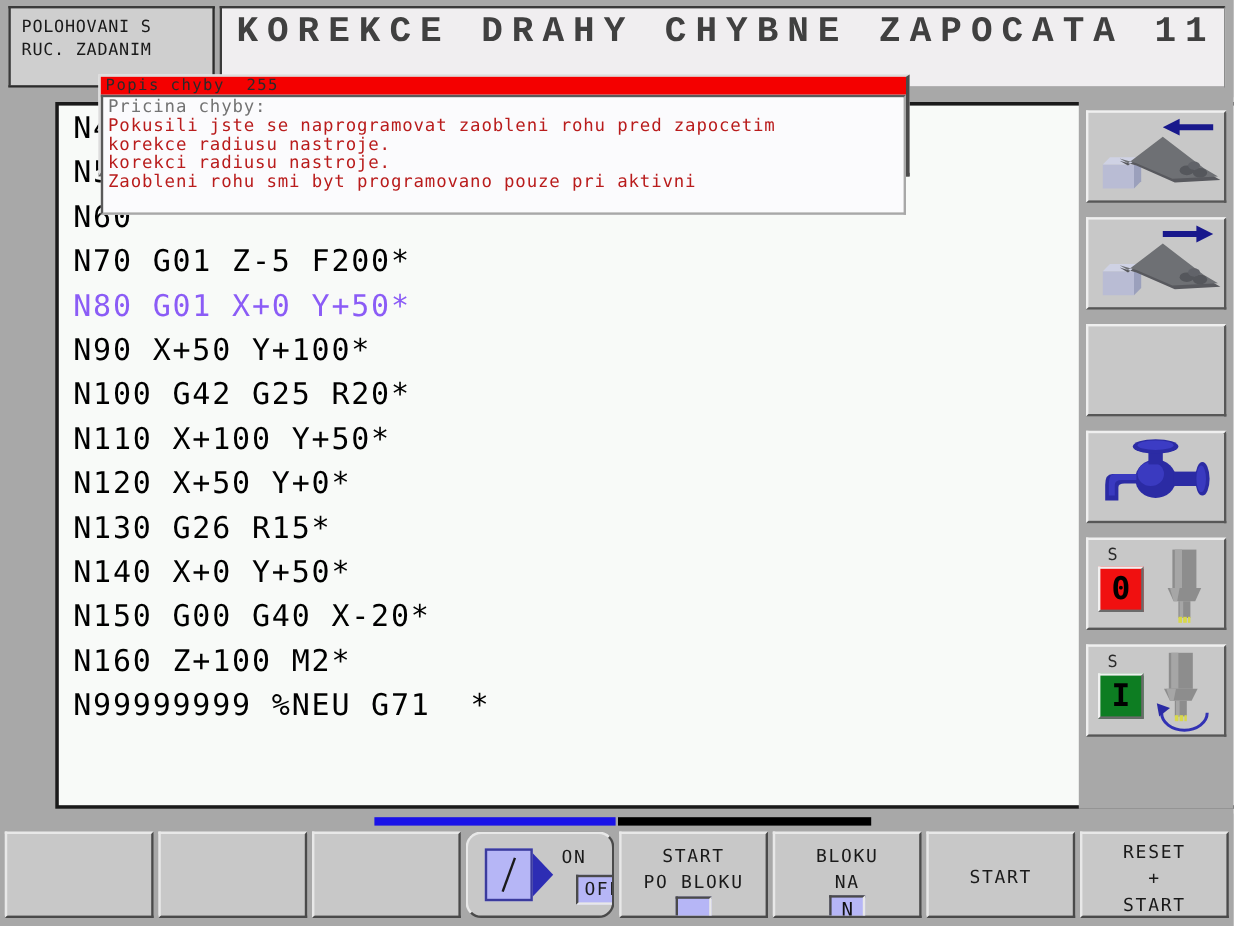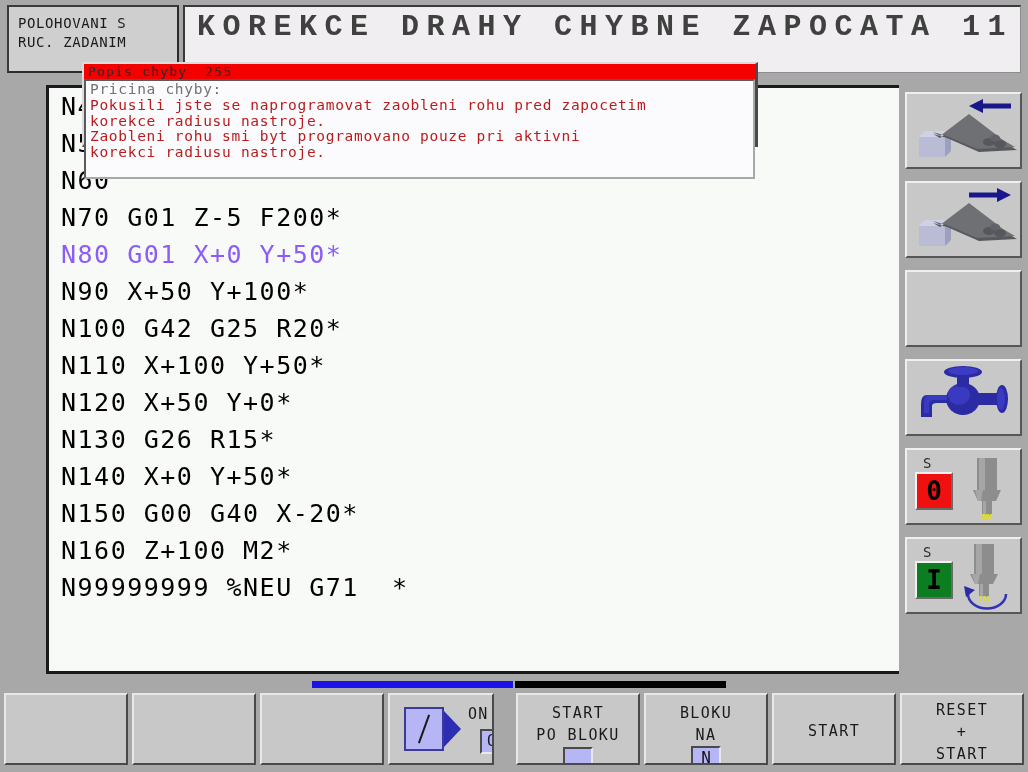"Zaobleni rohu smi byt programovano" div.err-line { order: before "korekci radiusu nastroje." -> after "korekci radiusu nastroje." }
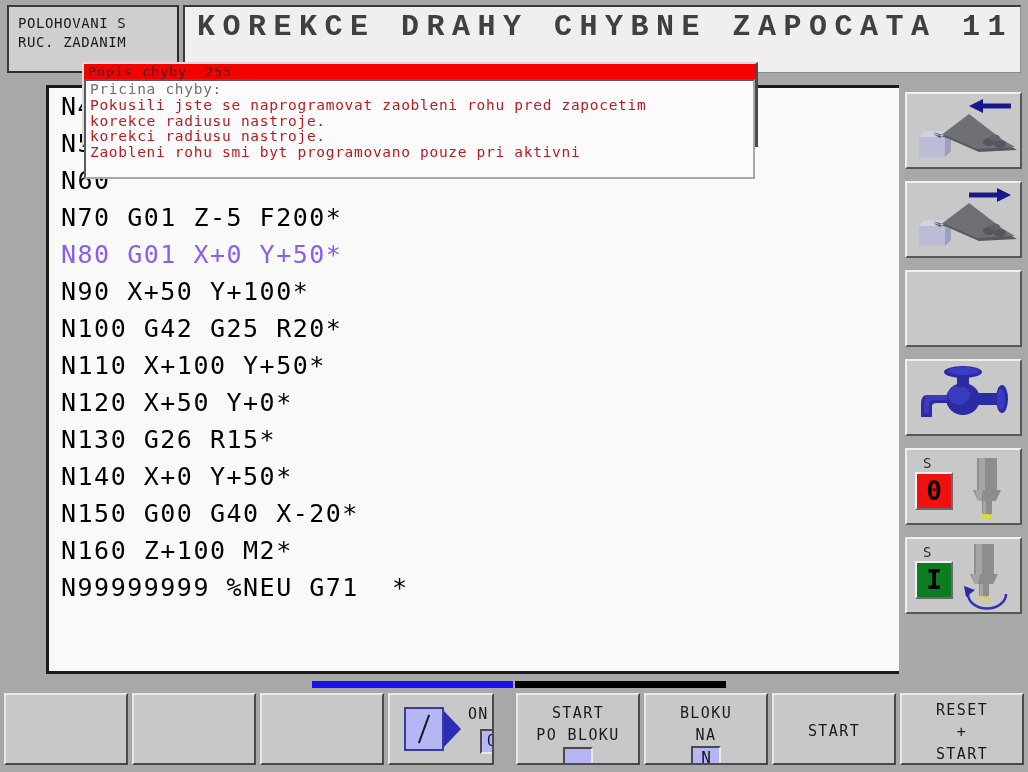"ON" div.skey { border-radius: none -> 13px; width: 106px -> 124px }
